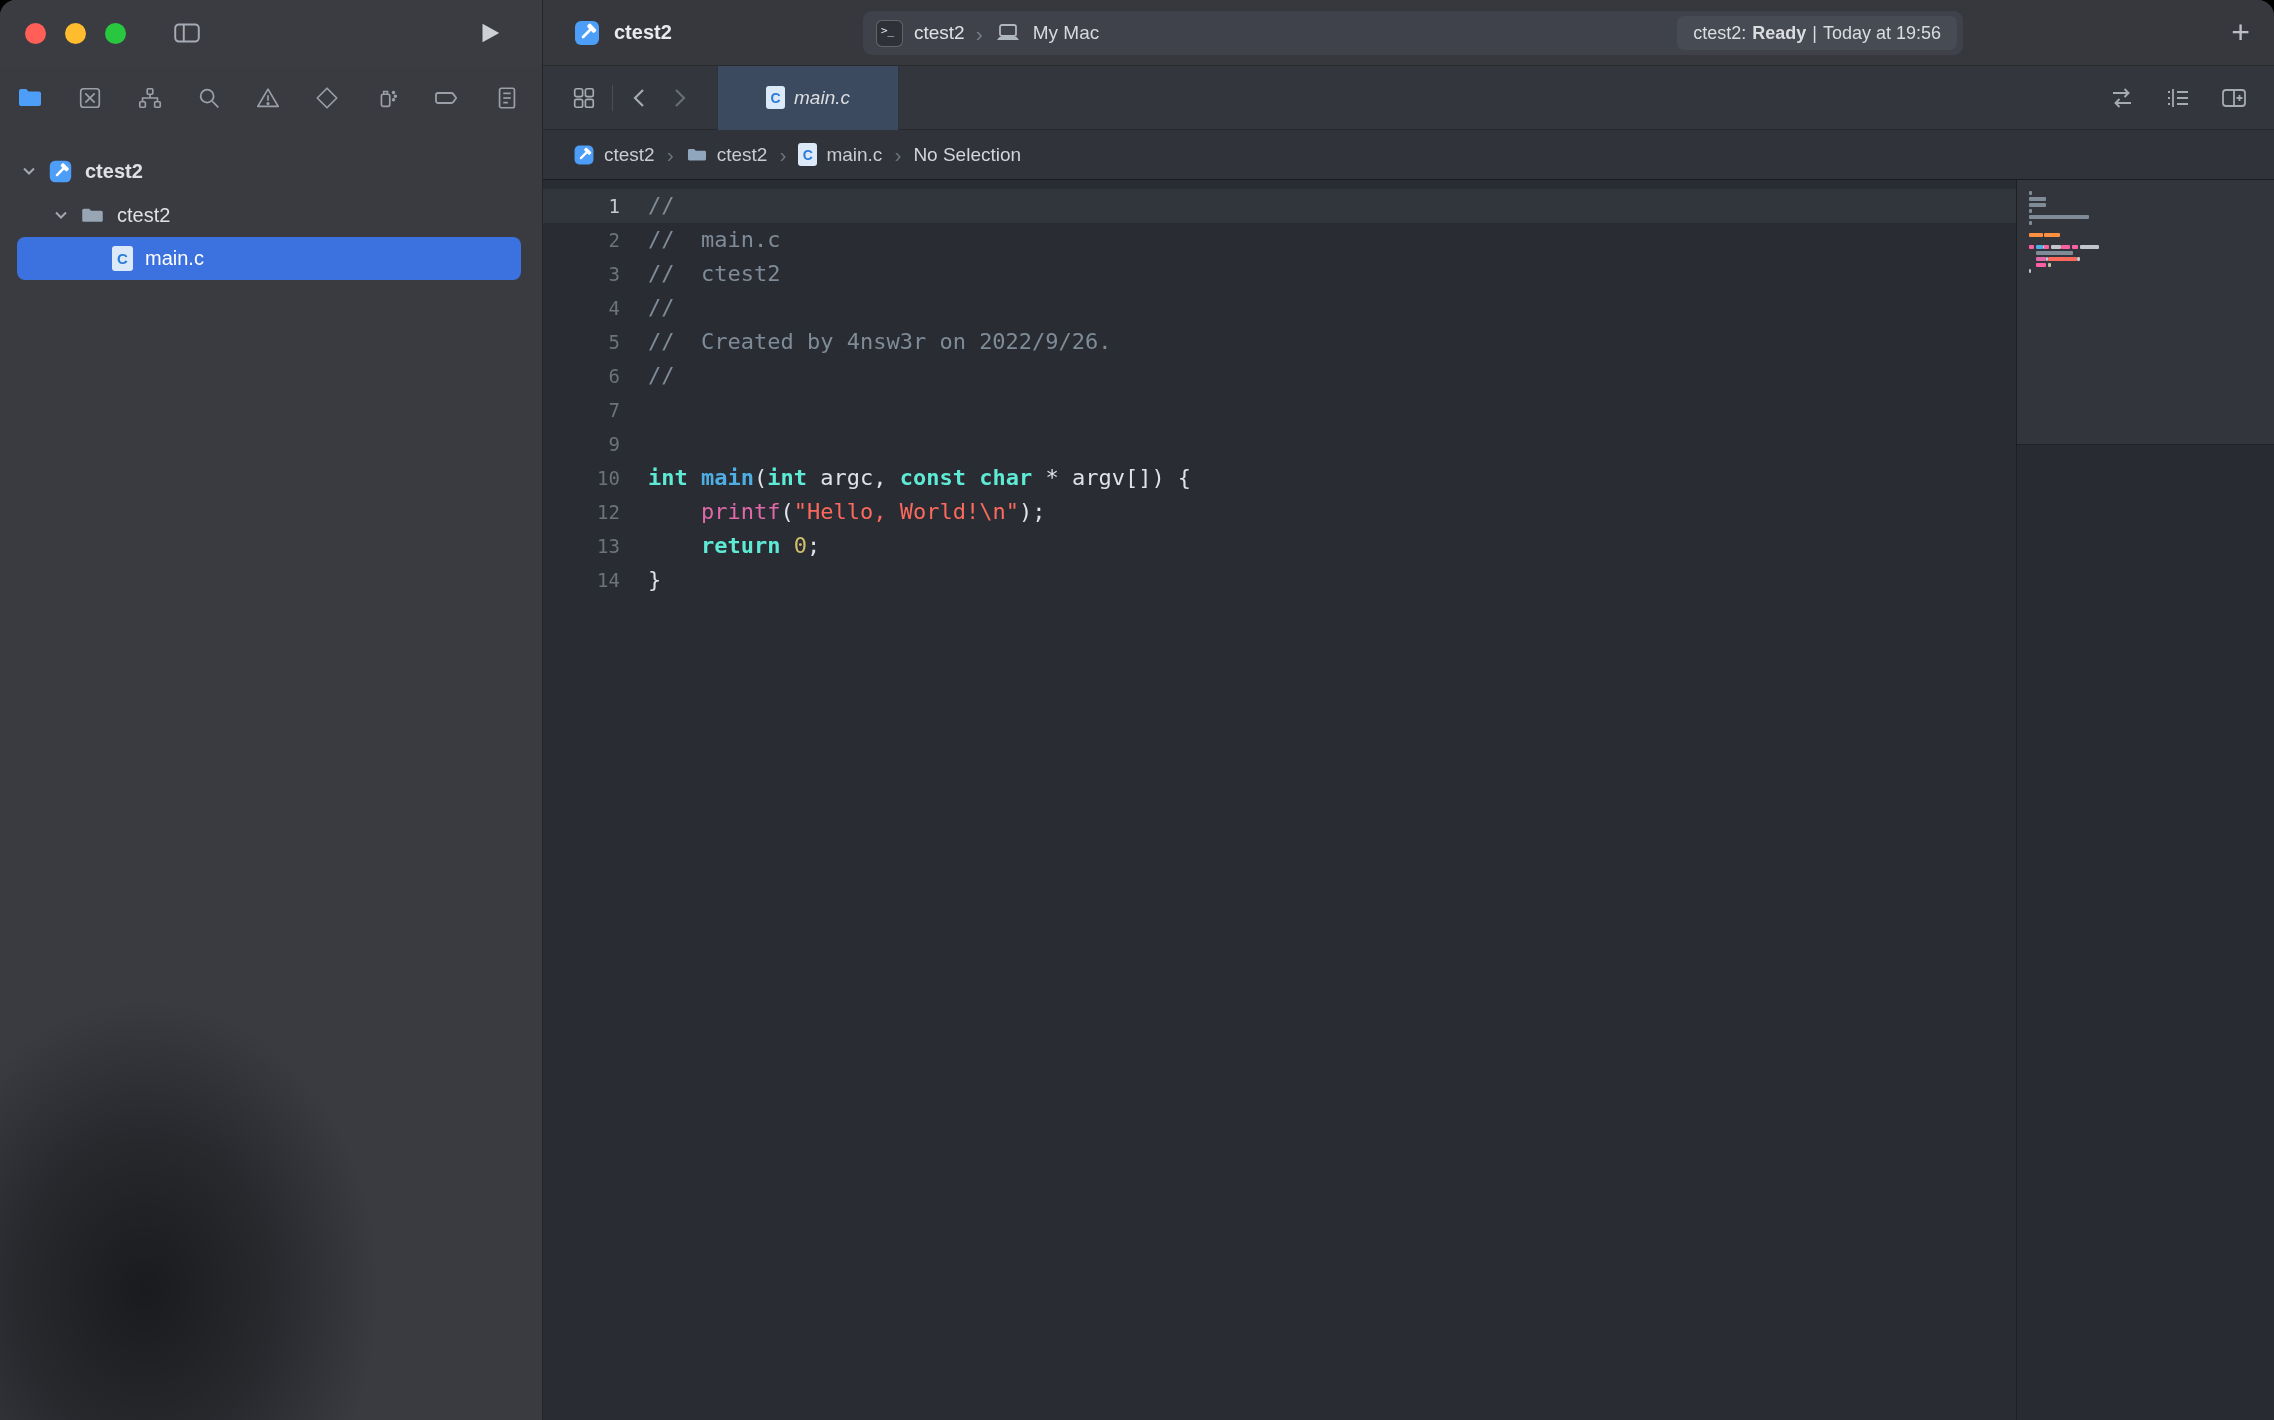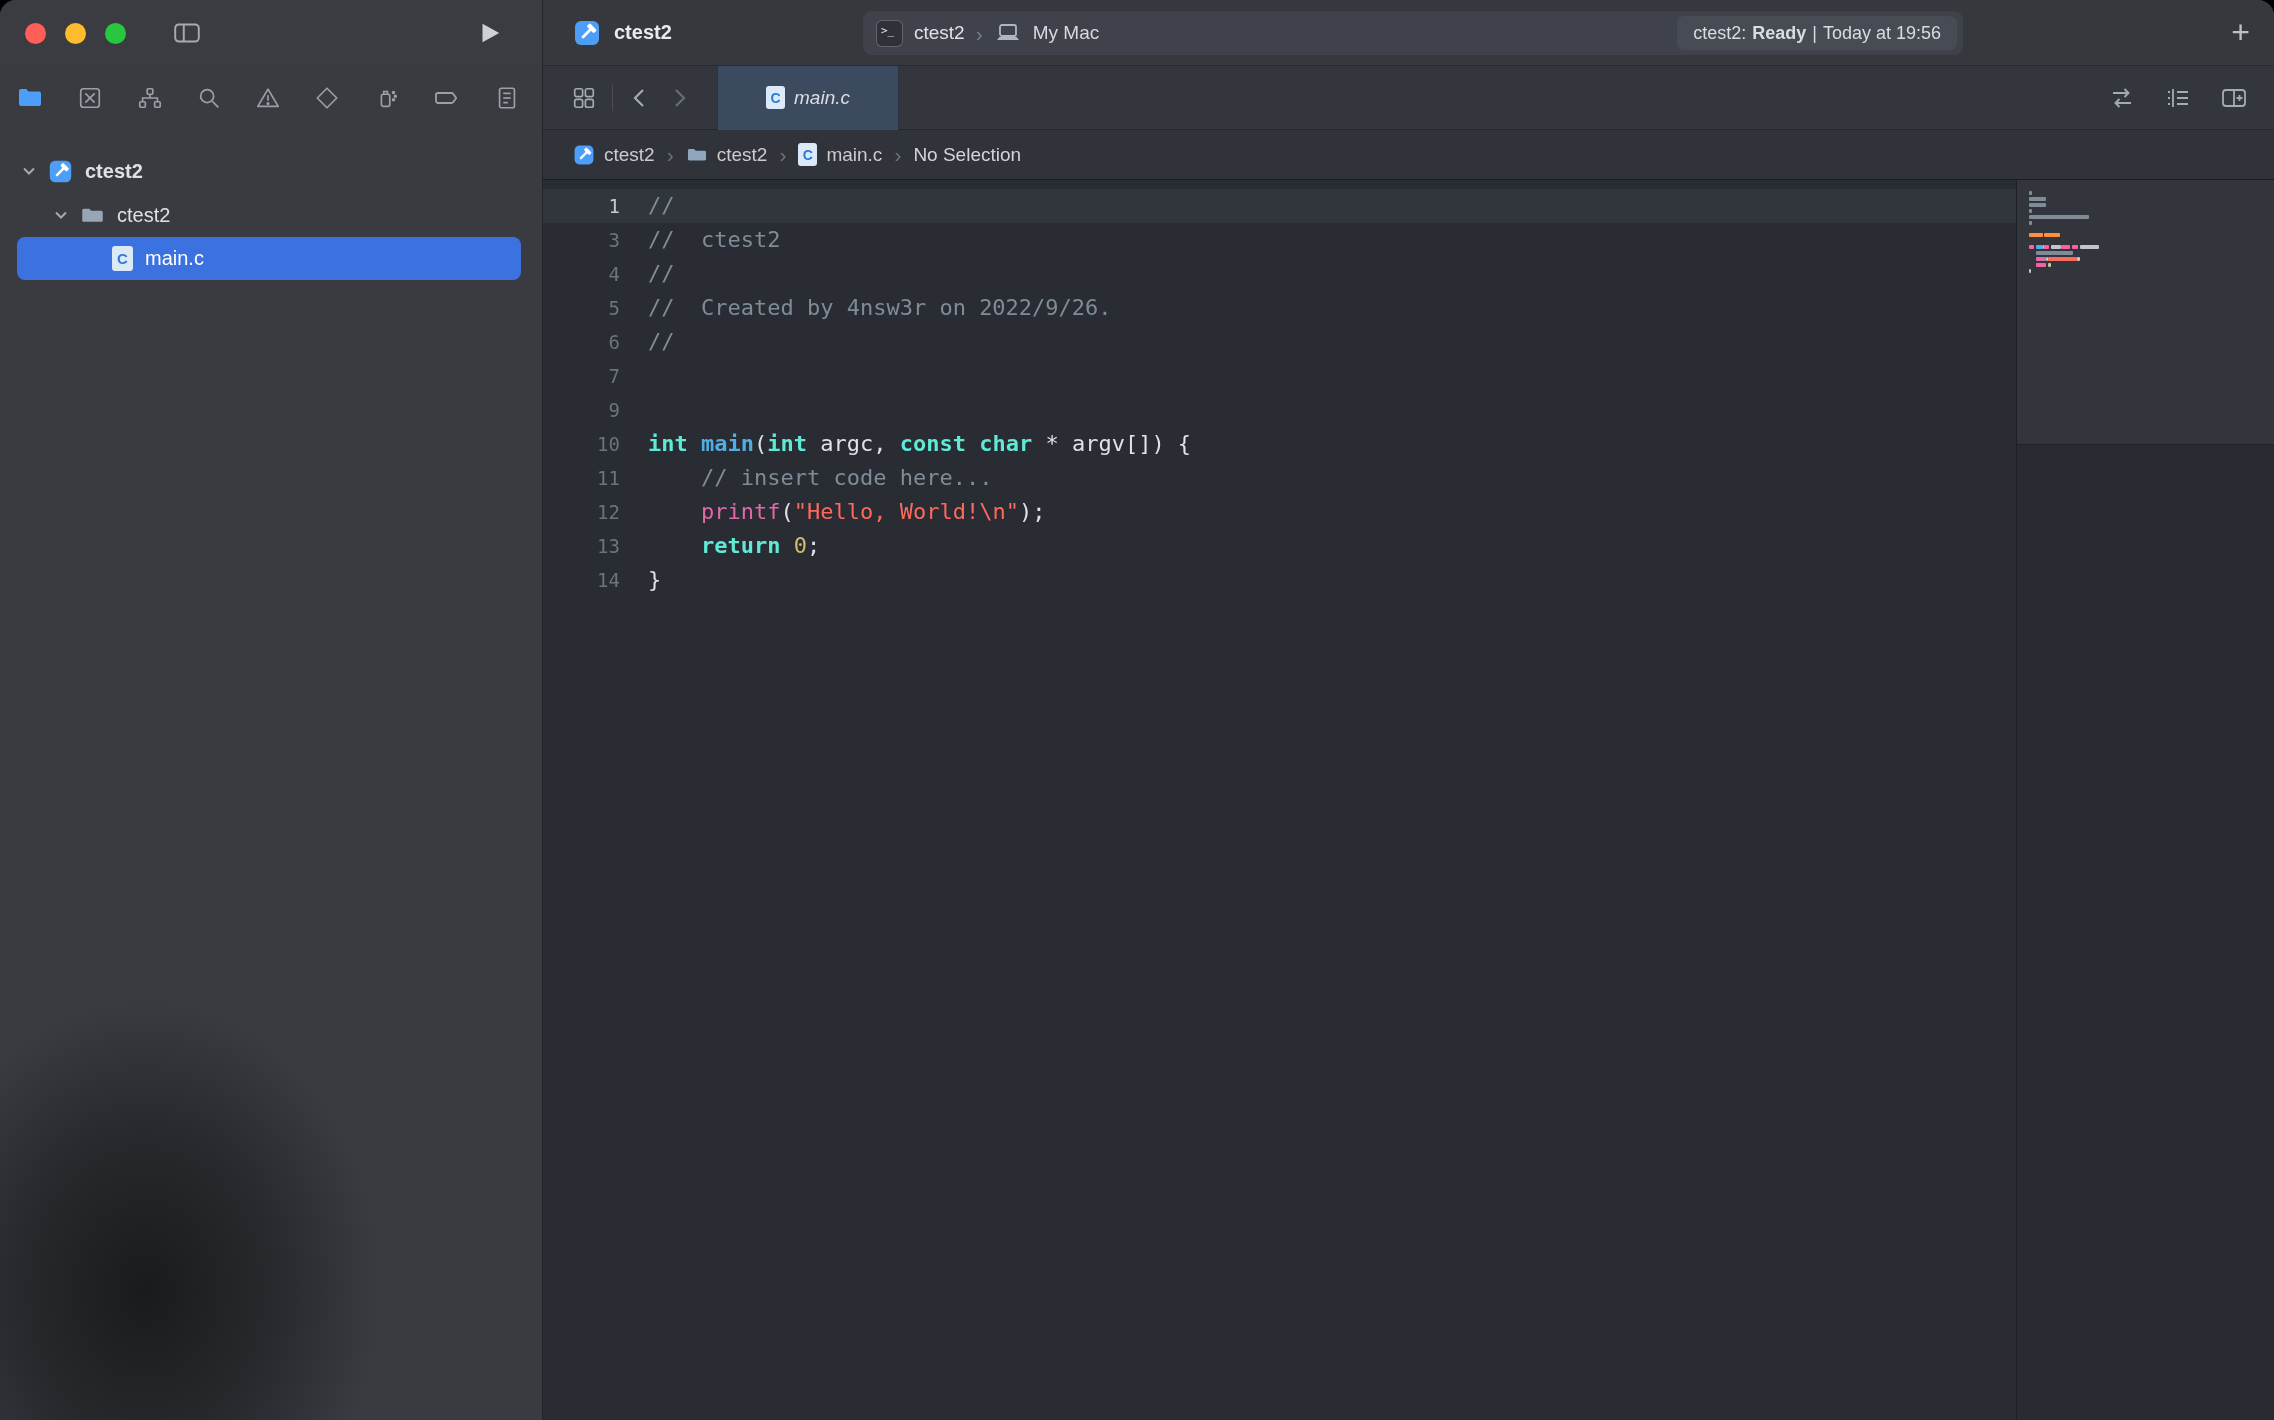"2 // main.c" div.code-row { html: none -> <div><span>2</span><span><span>// main.c</span></span></div> }
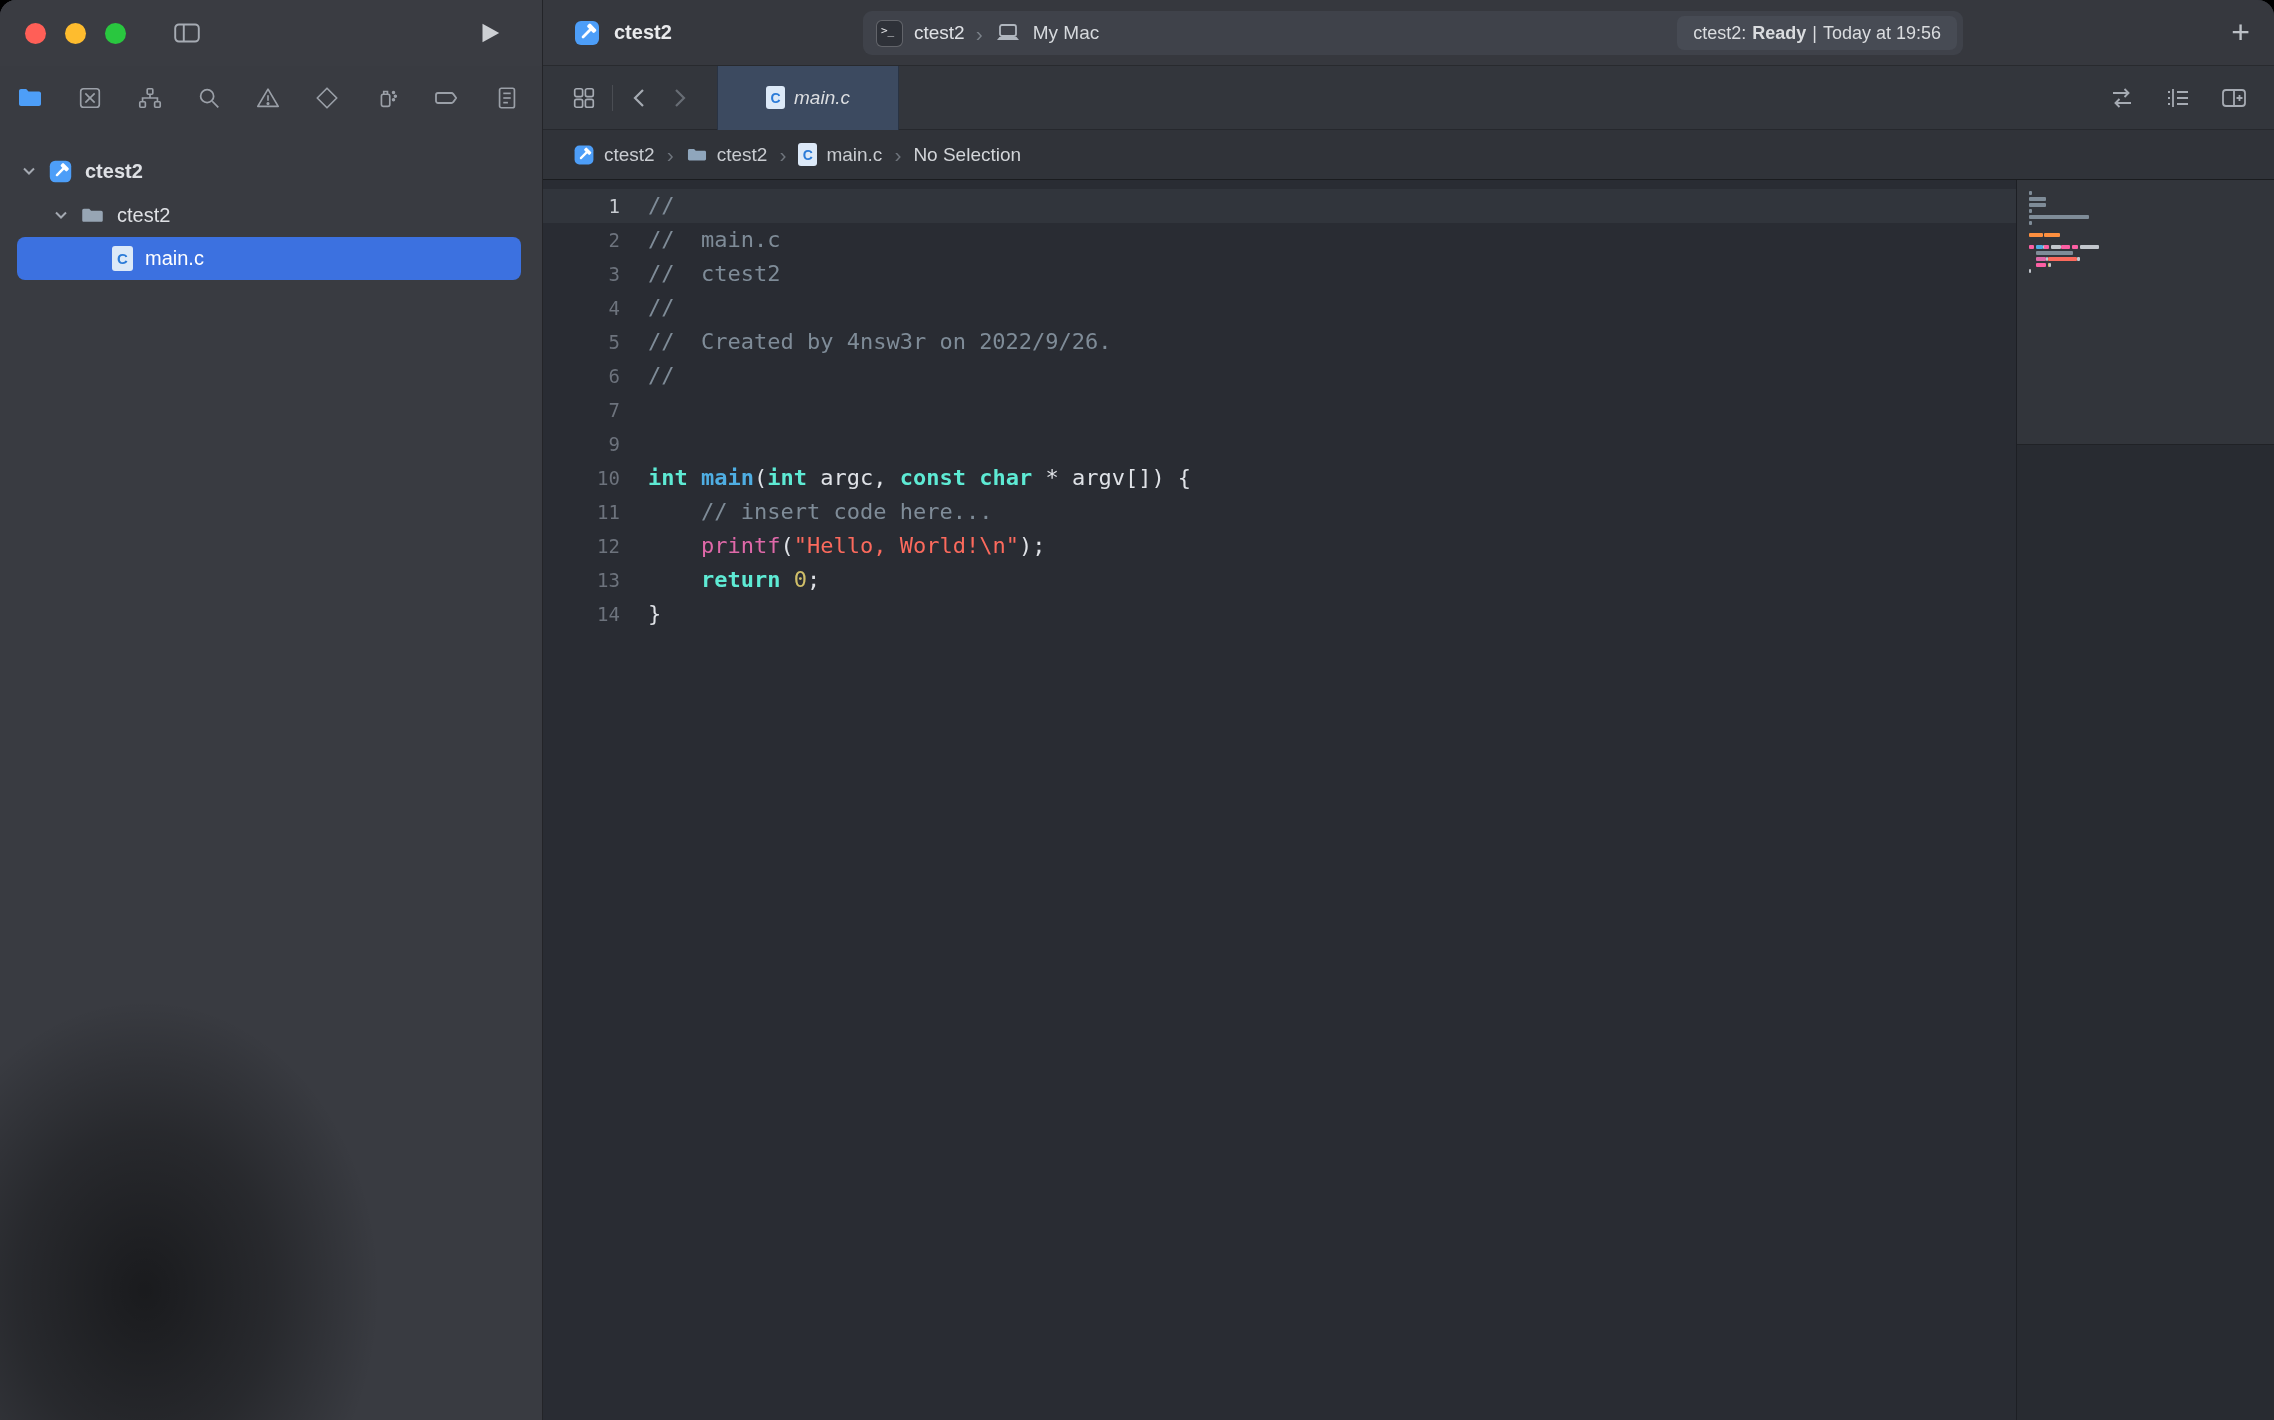"11 // insert code here..." div.code-row { html: <div><span>11</span><span><span> // insert code here...</span></span></div> -> none }
